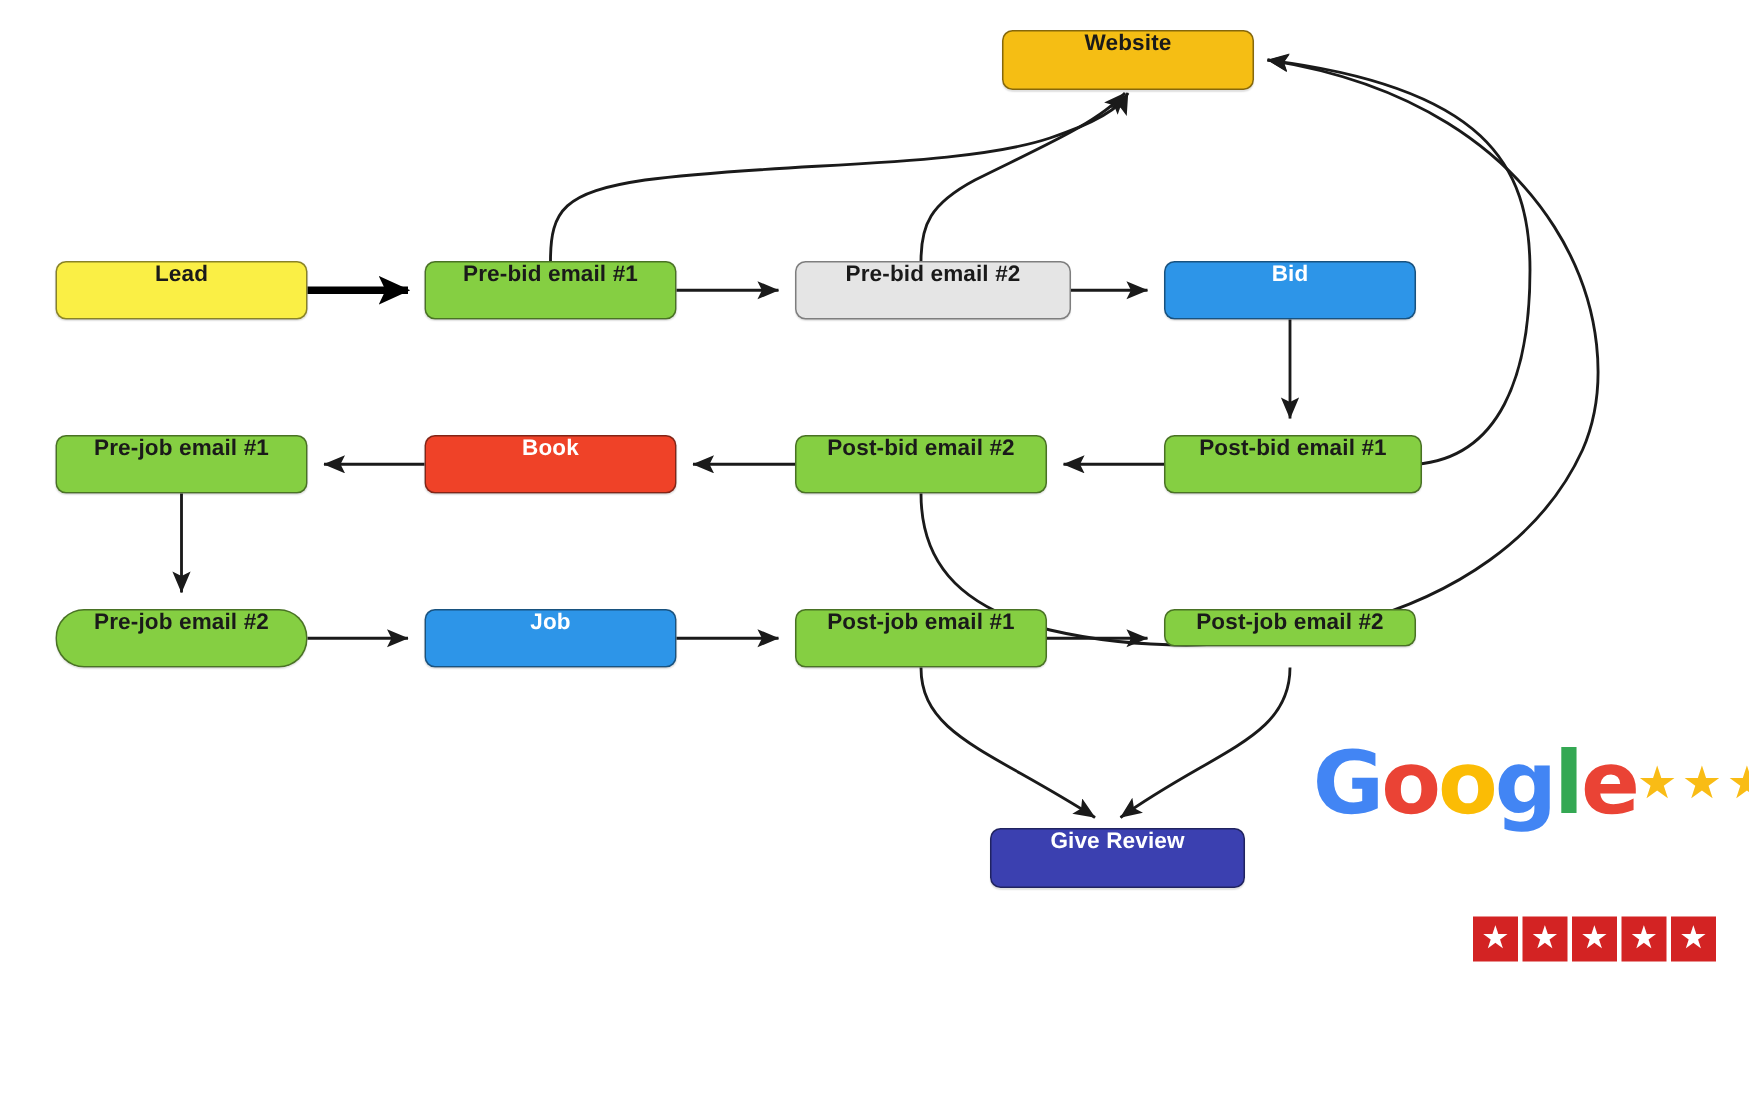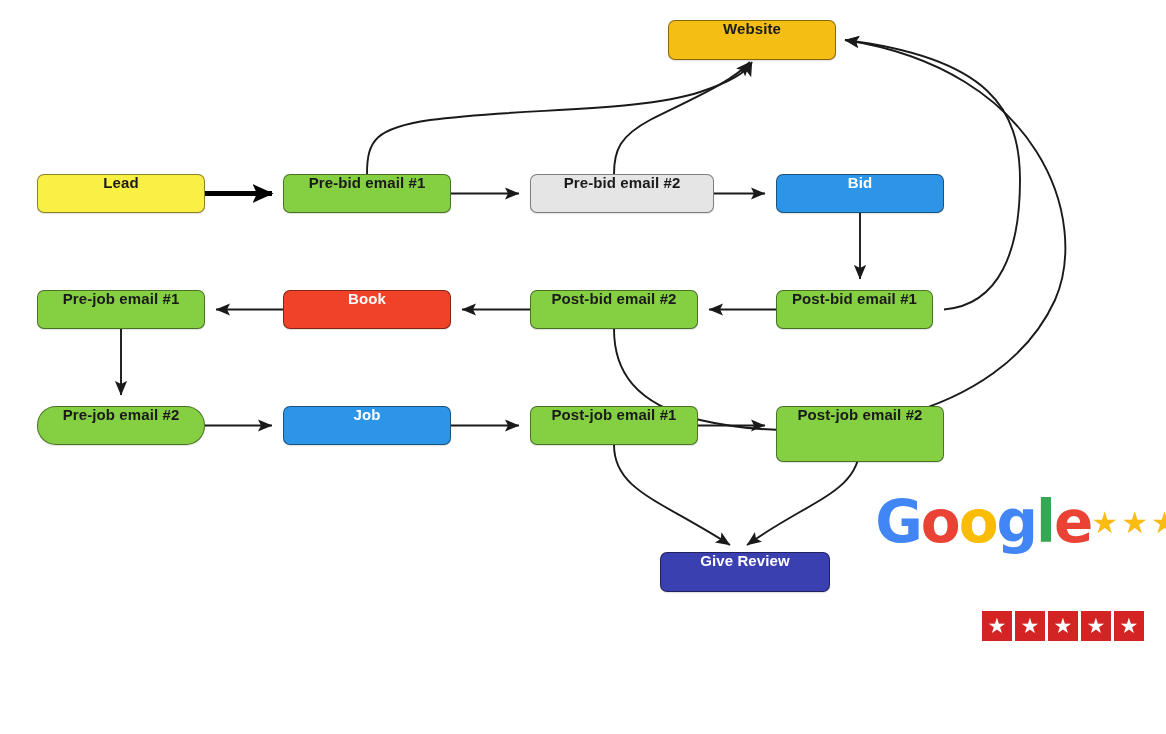"Post-bid email #1" div.node { width: 157px -> 172px }
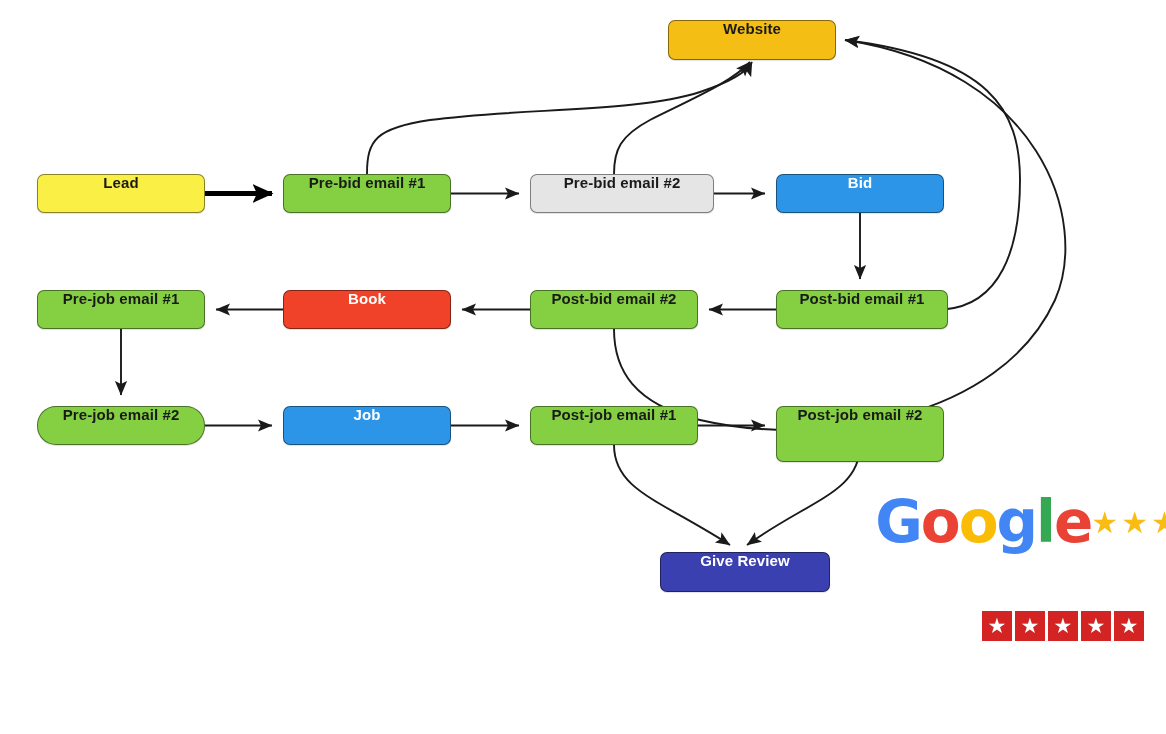"Post-job email #2" div.node { height: 56px -> 25px }
